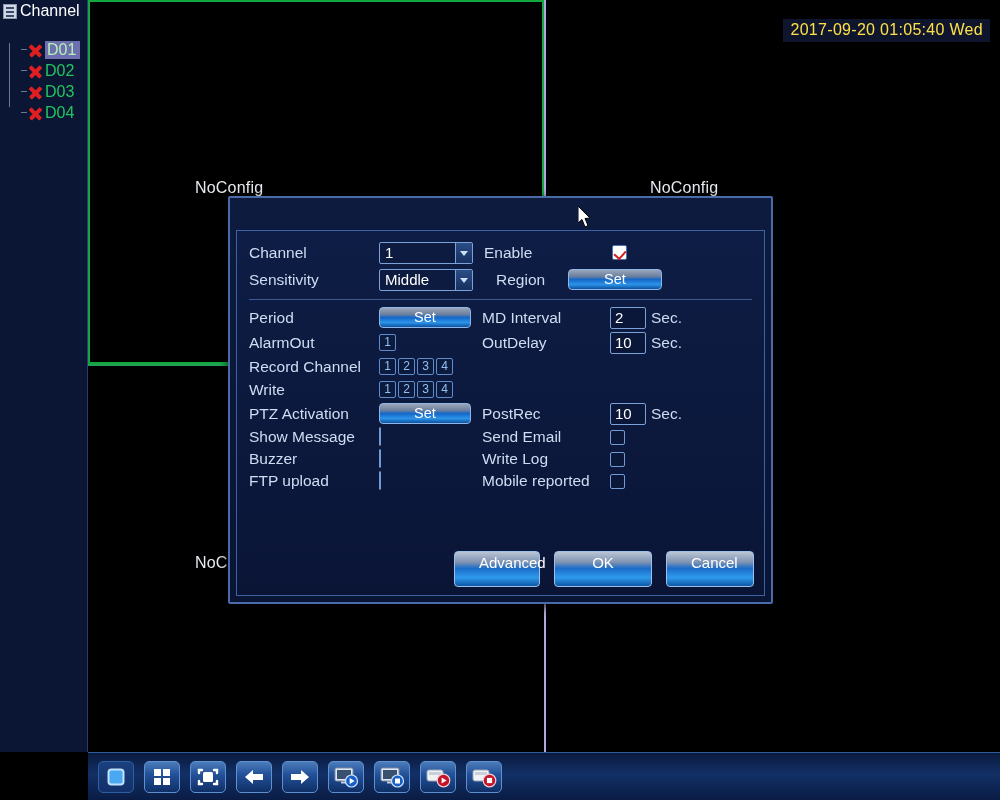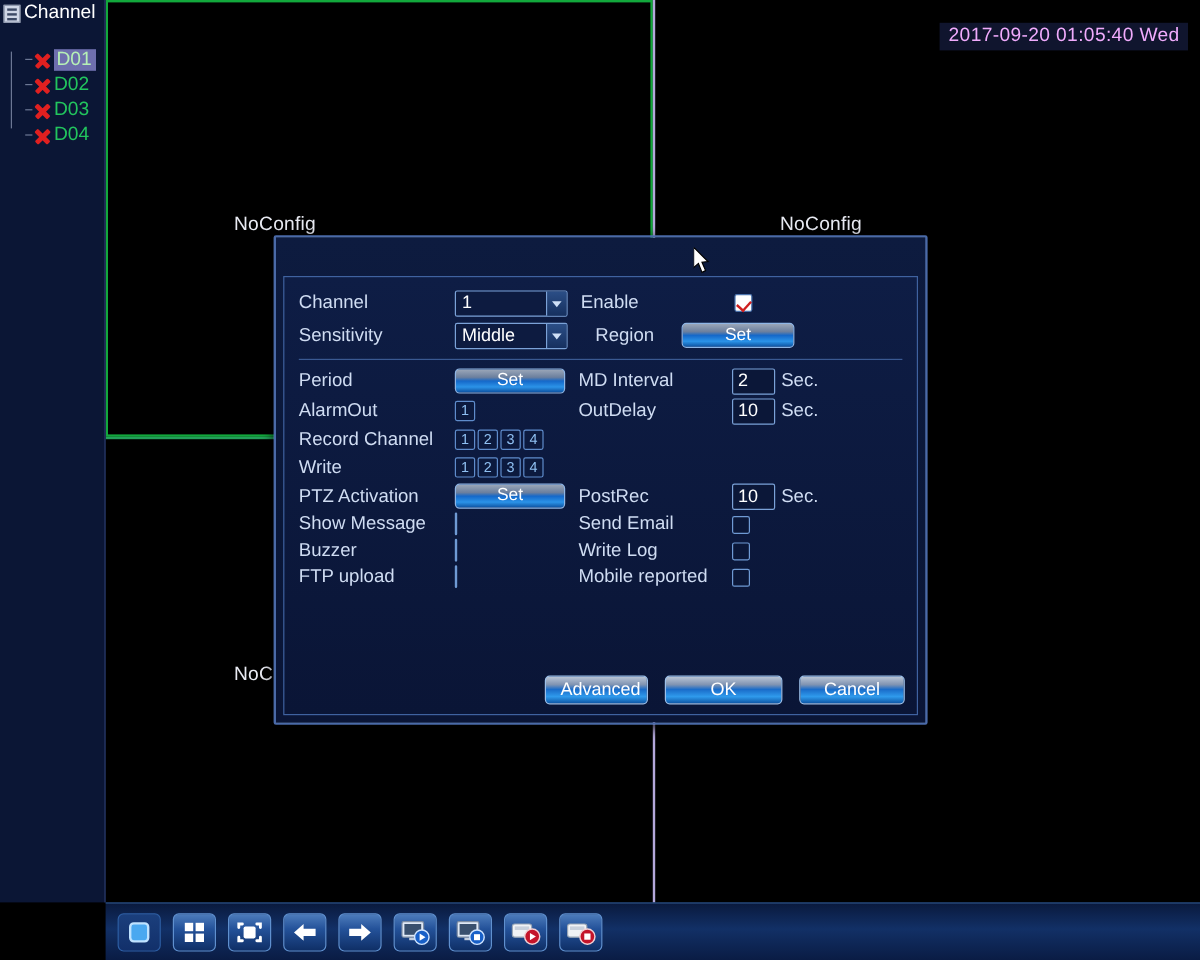"2017-09-20 01:05:40 Wed" .timestamp { color: #f0abfc -> #fde047 }
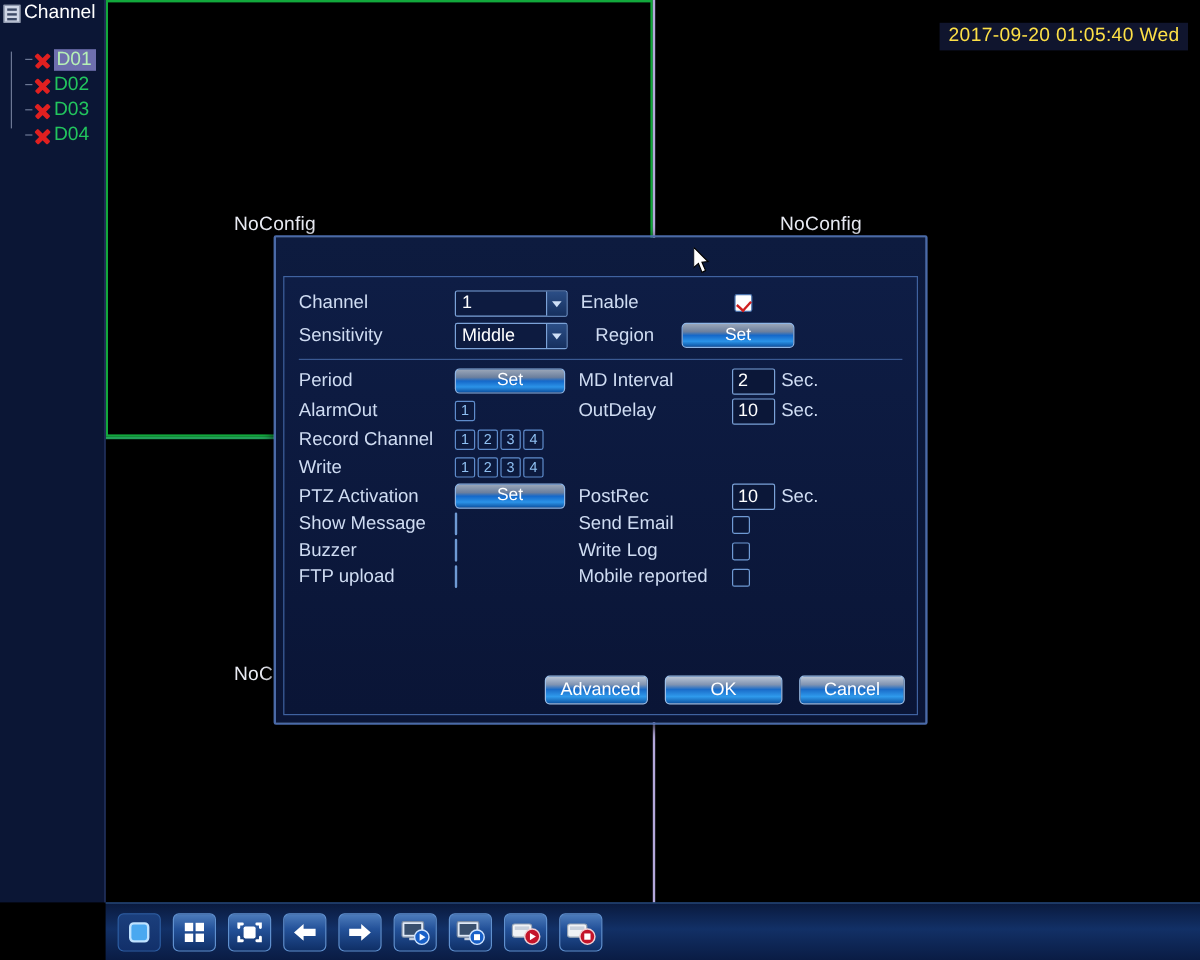"Advanced" .abtn { height: 24px -> 36px; padding: 0 12px -> 0 24px }
